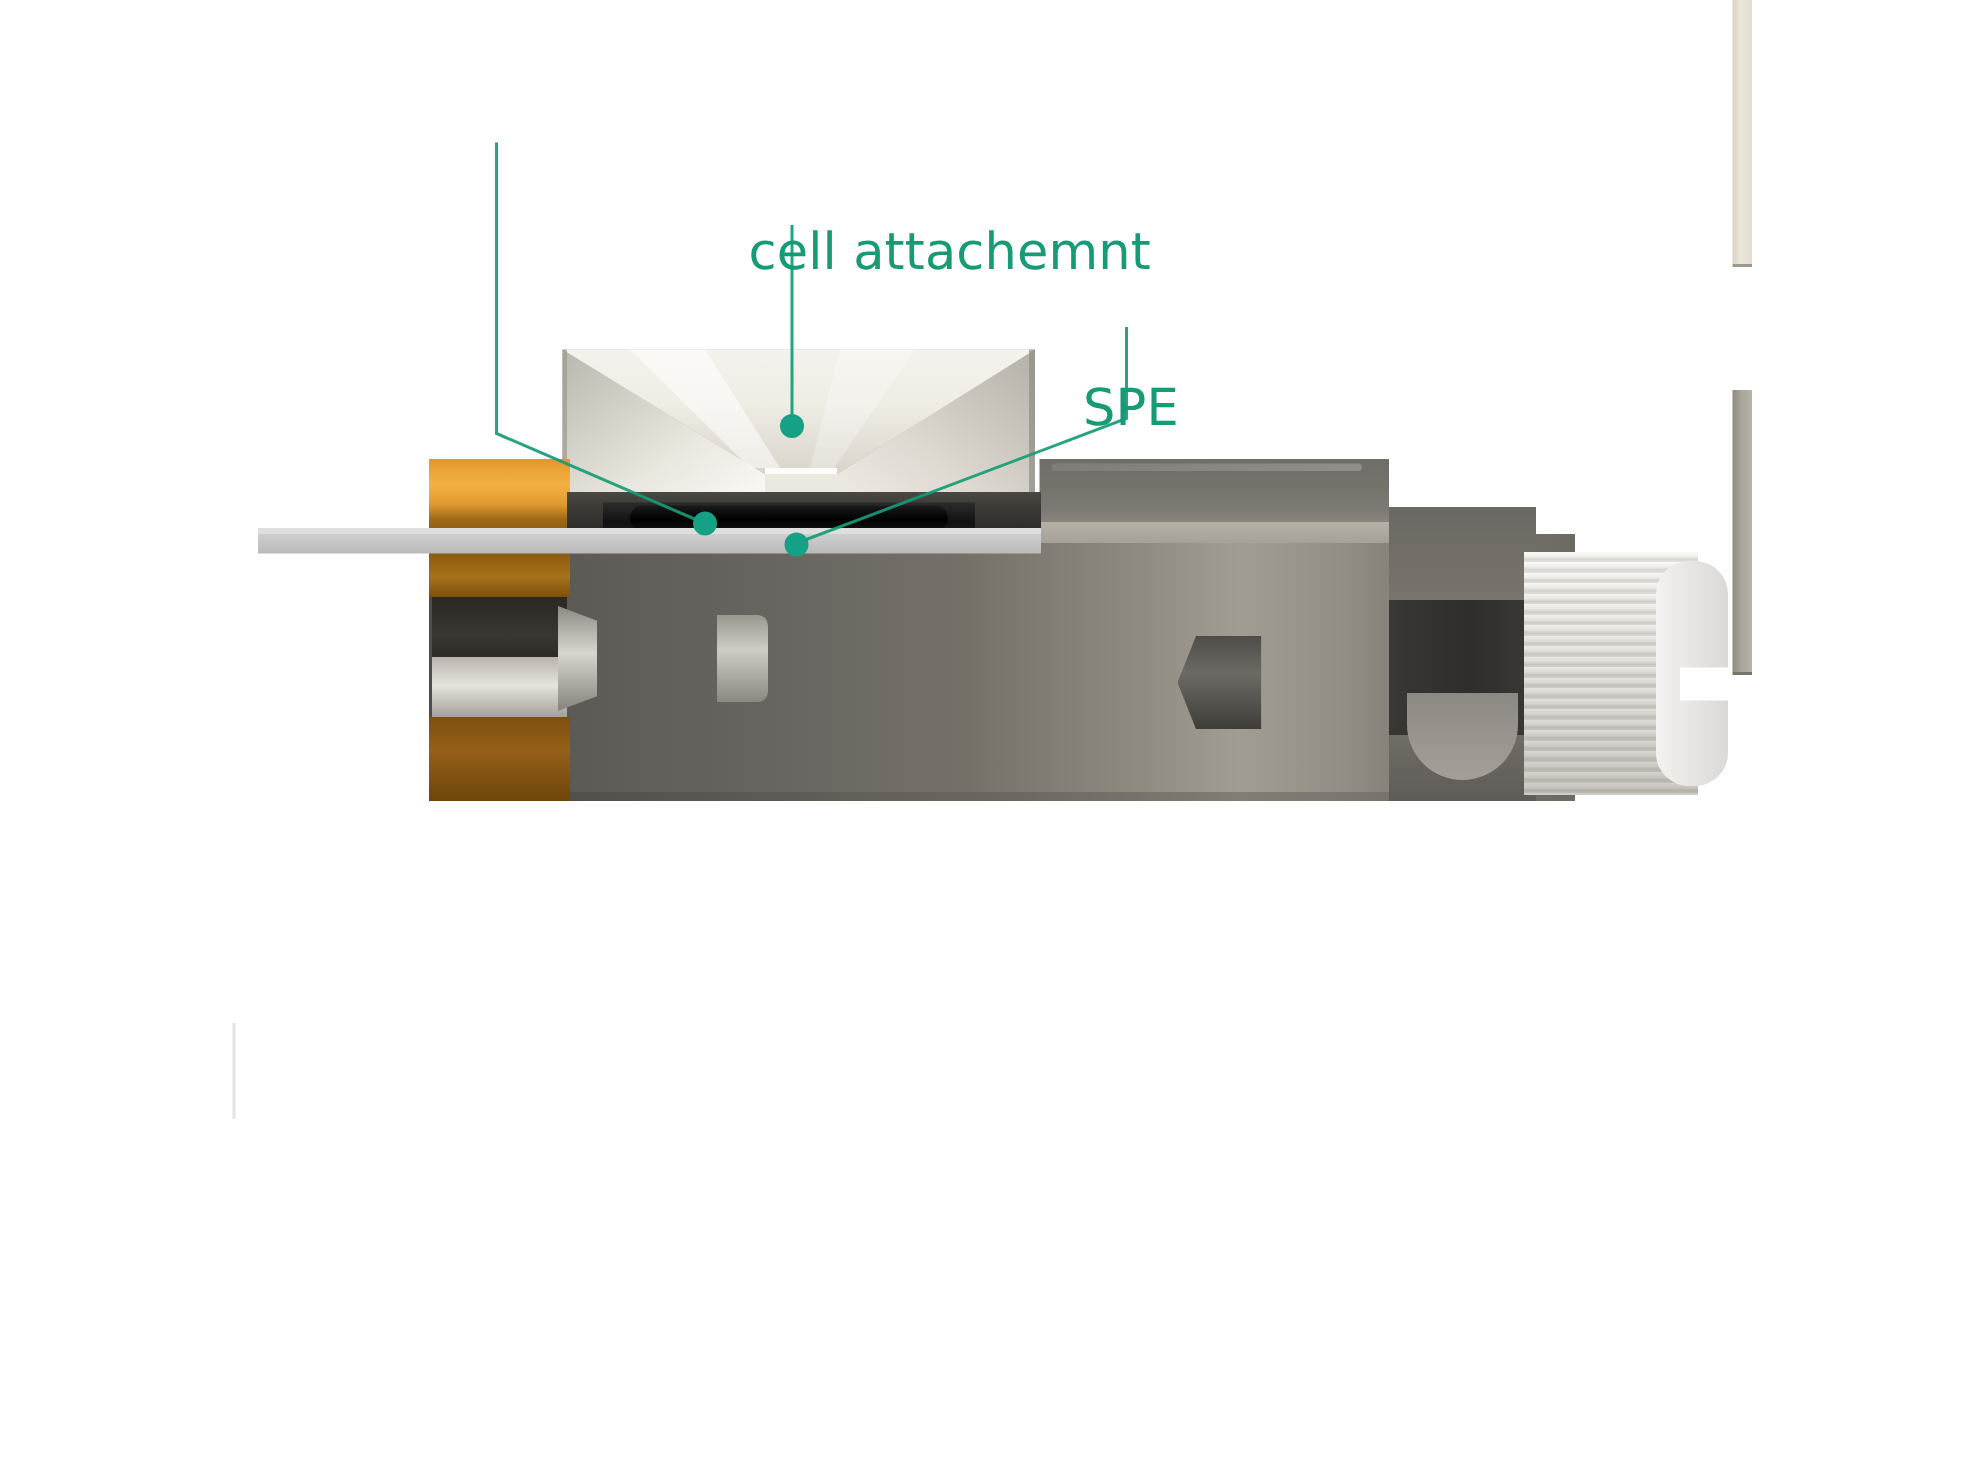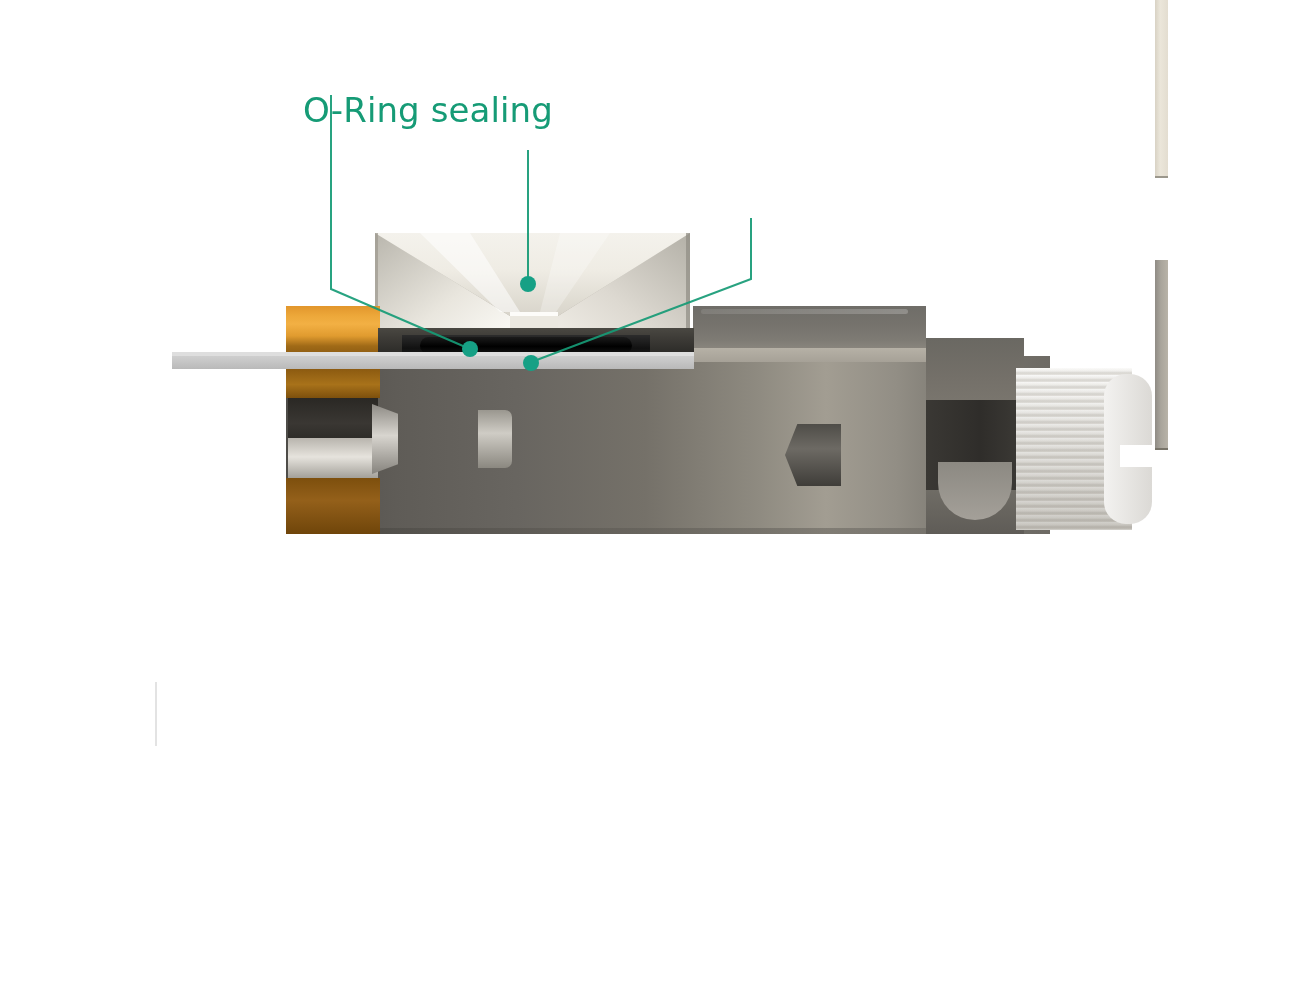"O-Ring sealing" div { html: <div>O-Ring sealing</div> -> none }
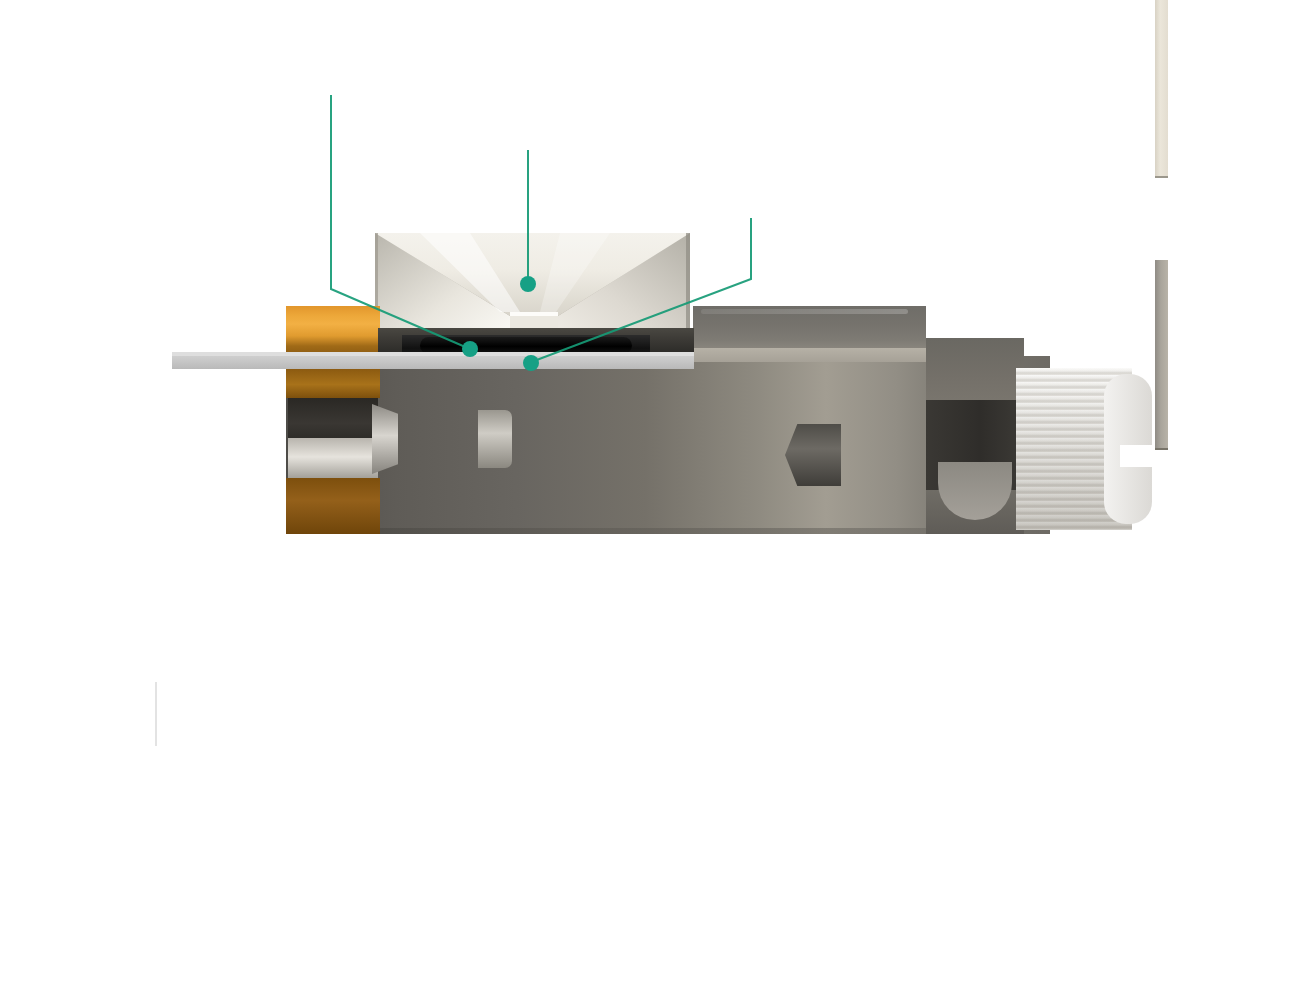"cell attachemnt" div { html: none -> <div>cell attachemnt</div> }
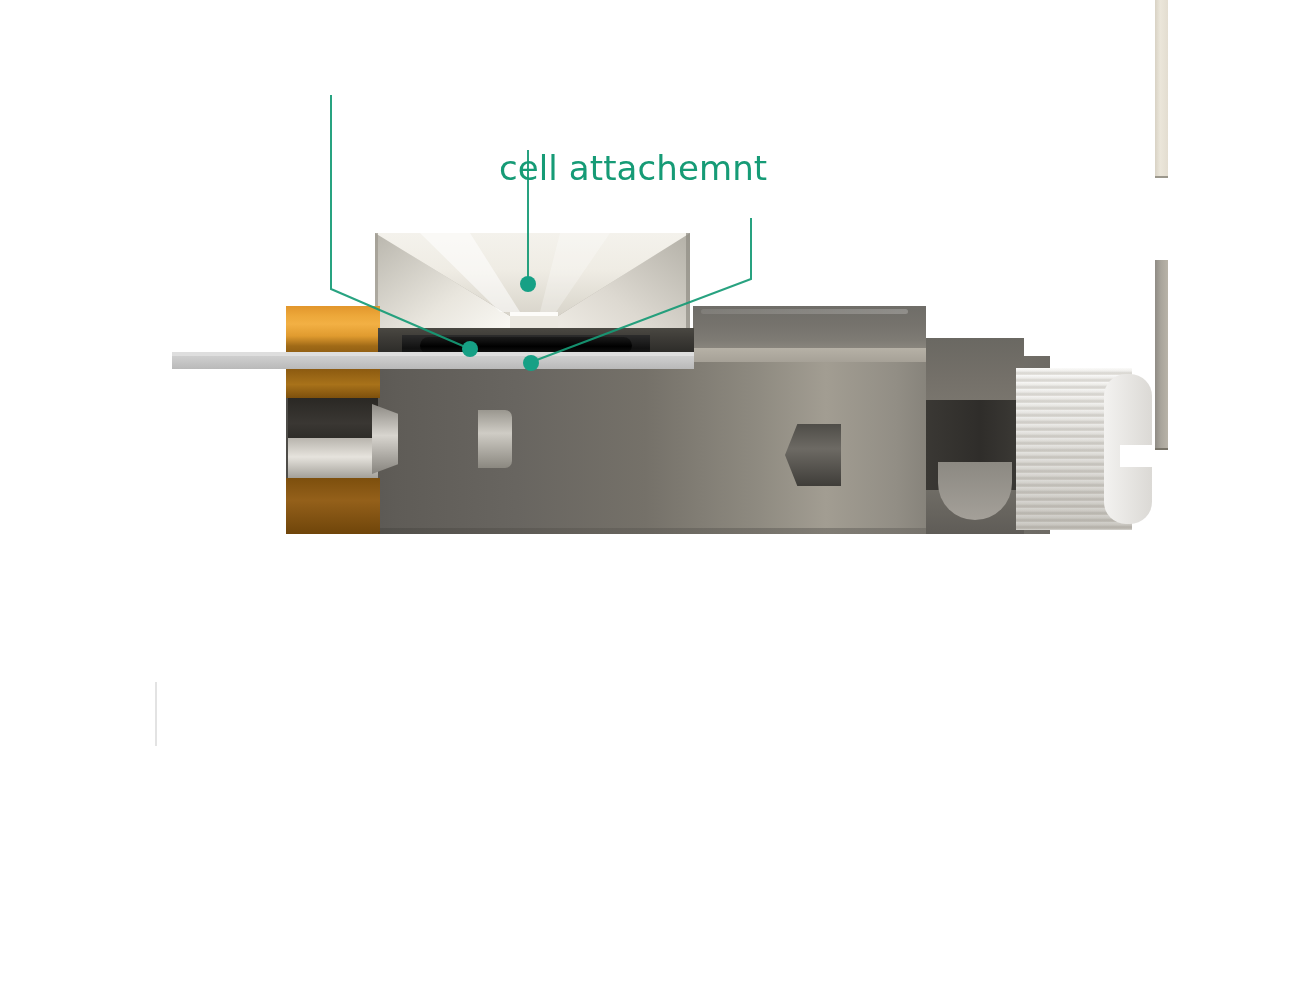"SPE" div.anno { html: none -> <div> <div>SPE</div> </div> }
